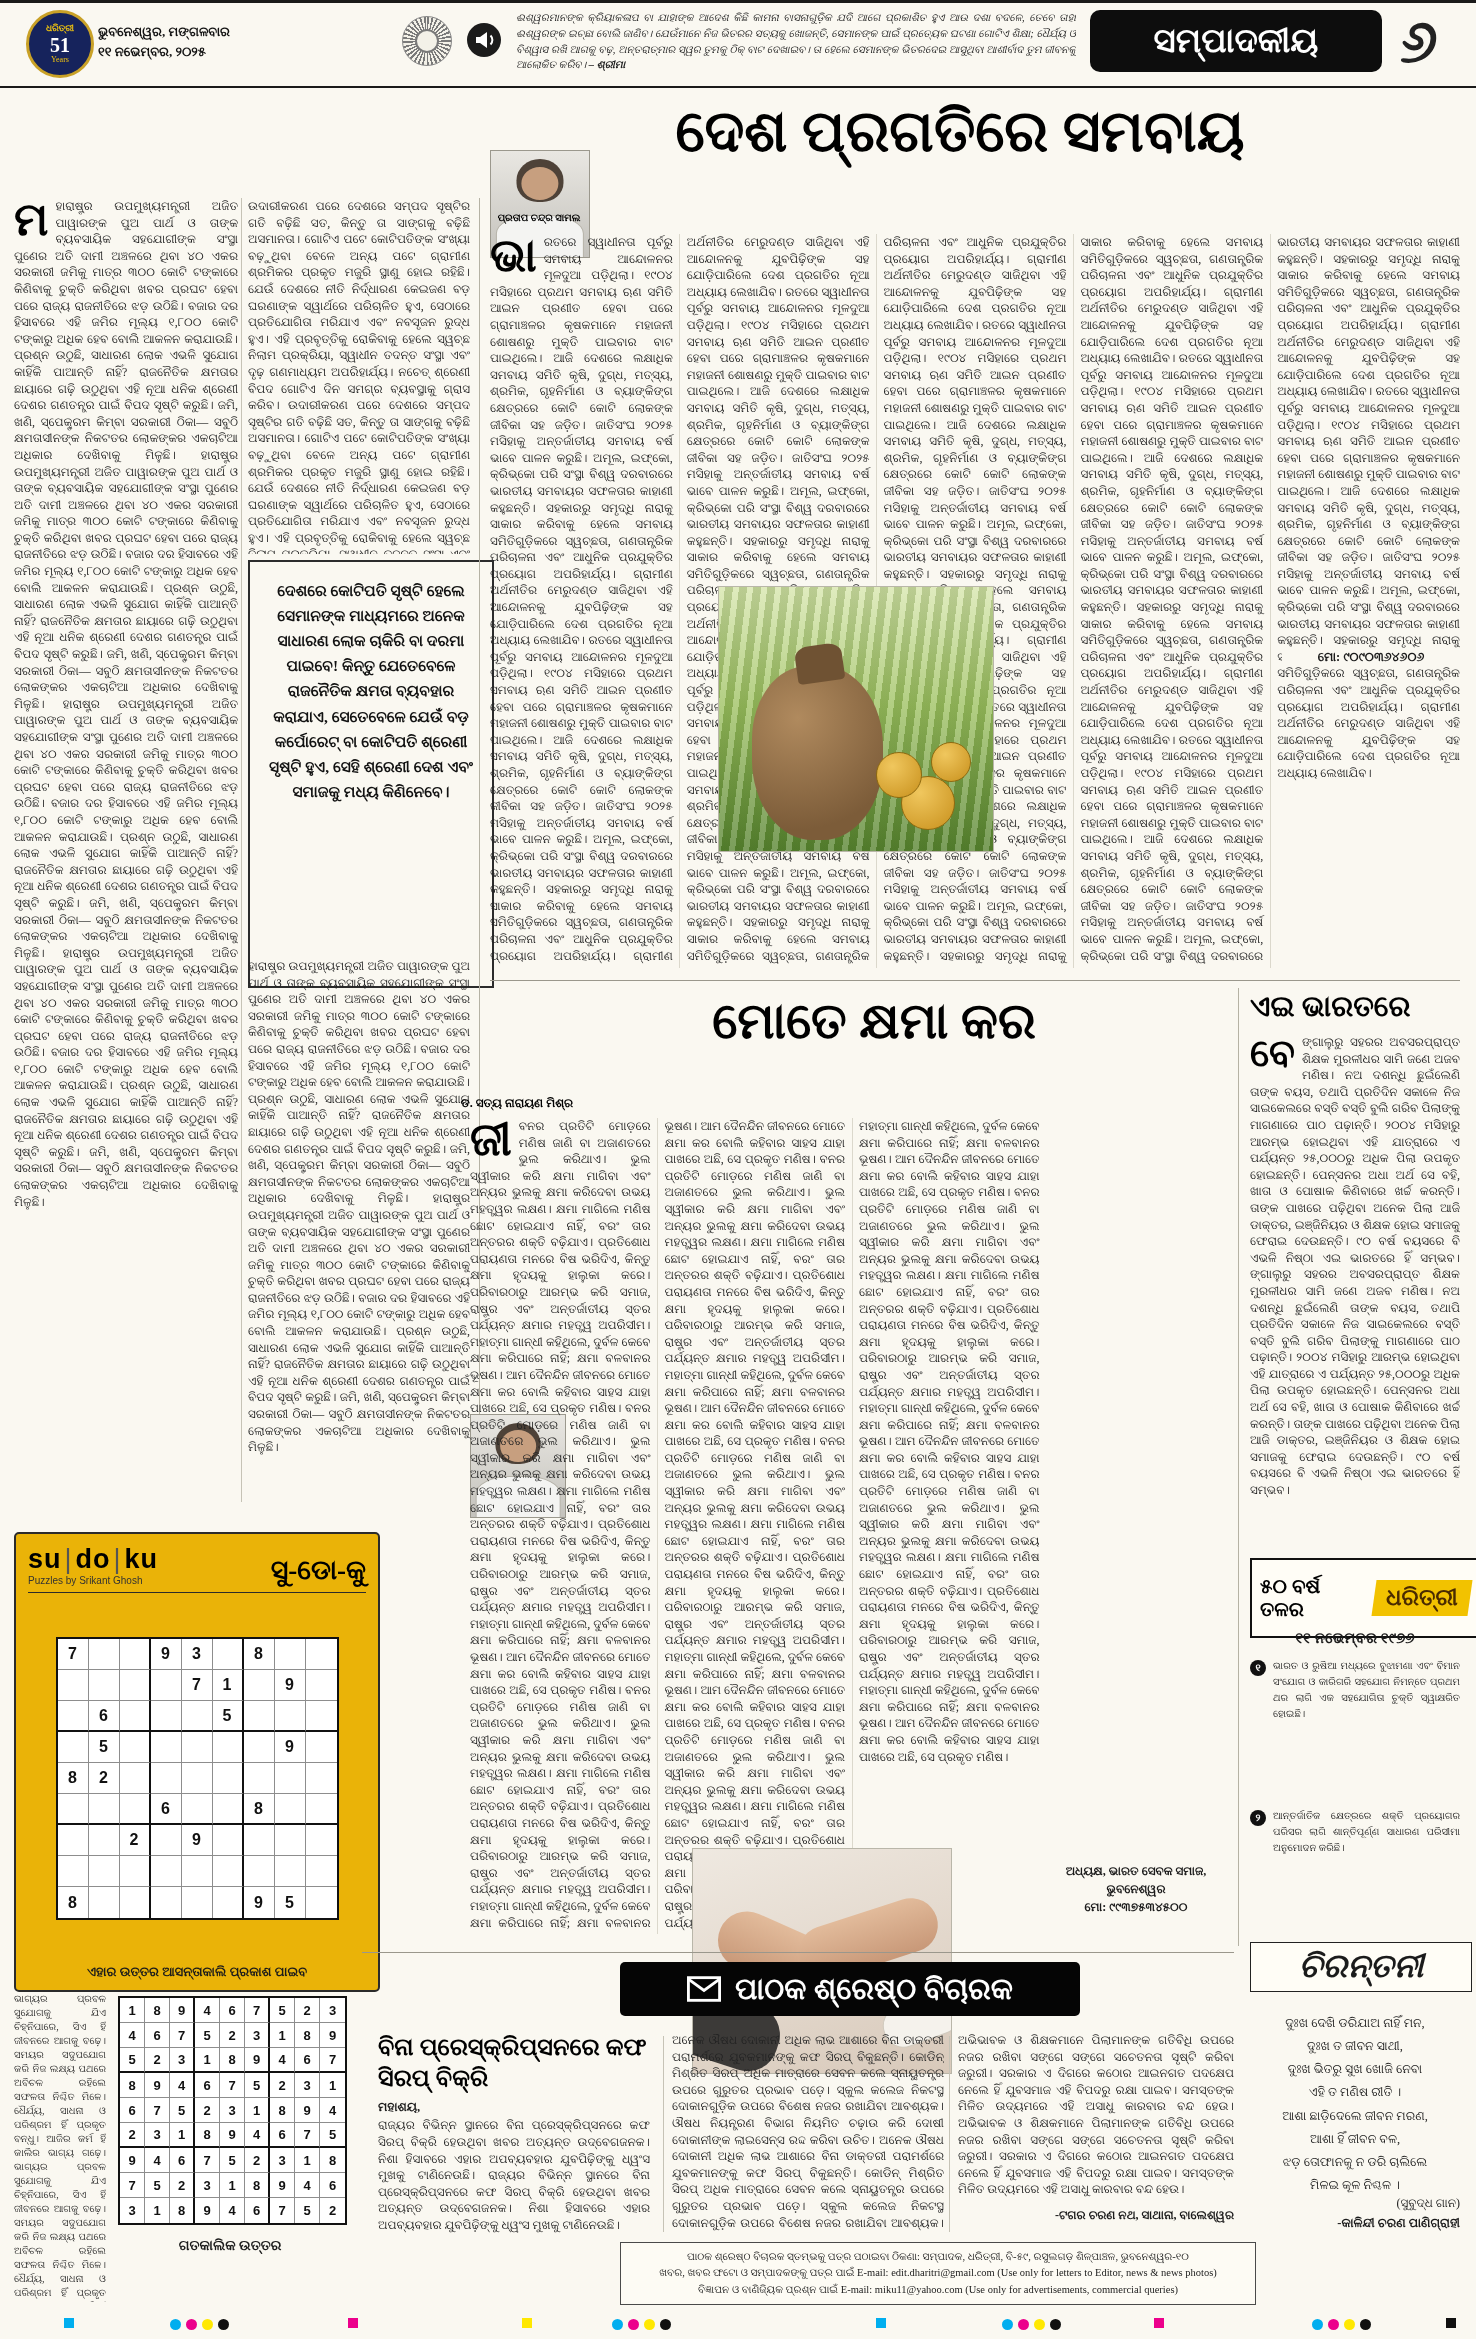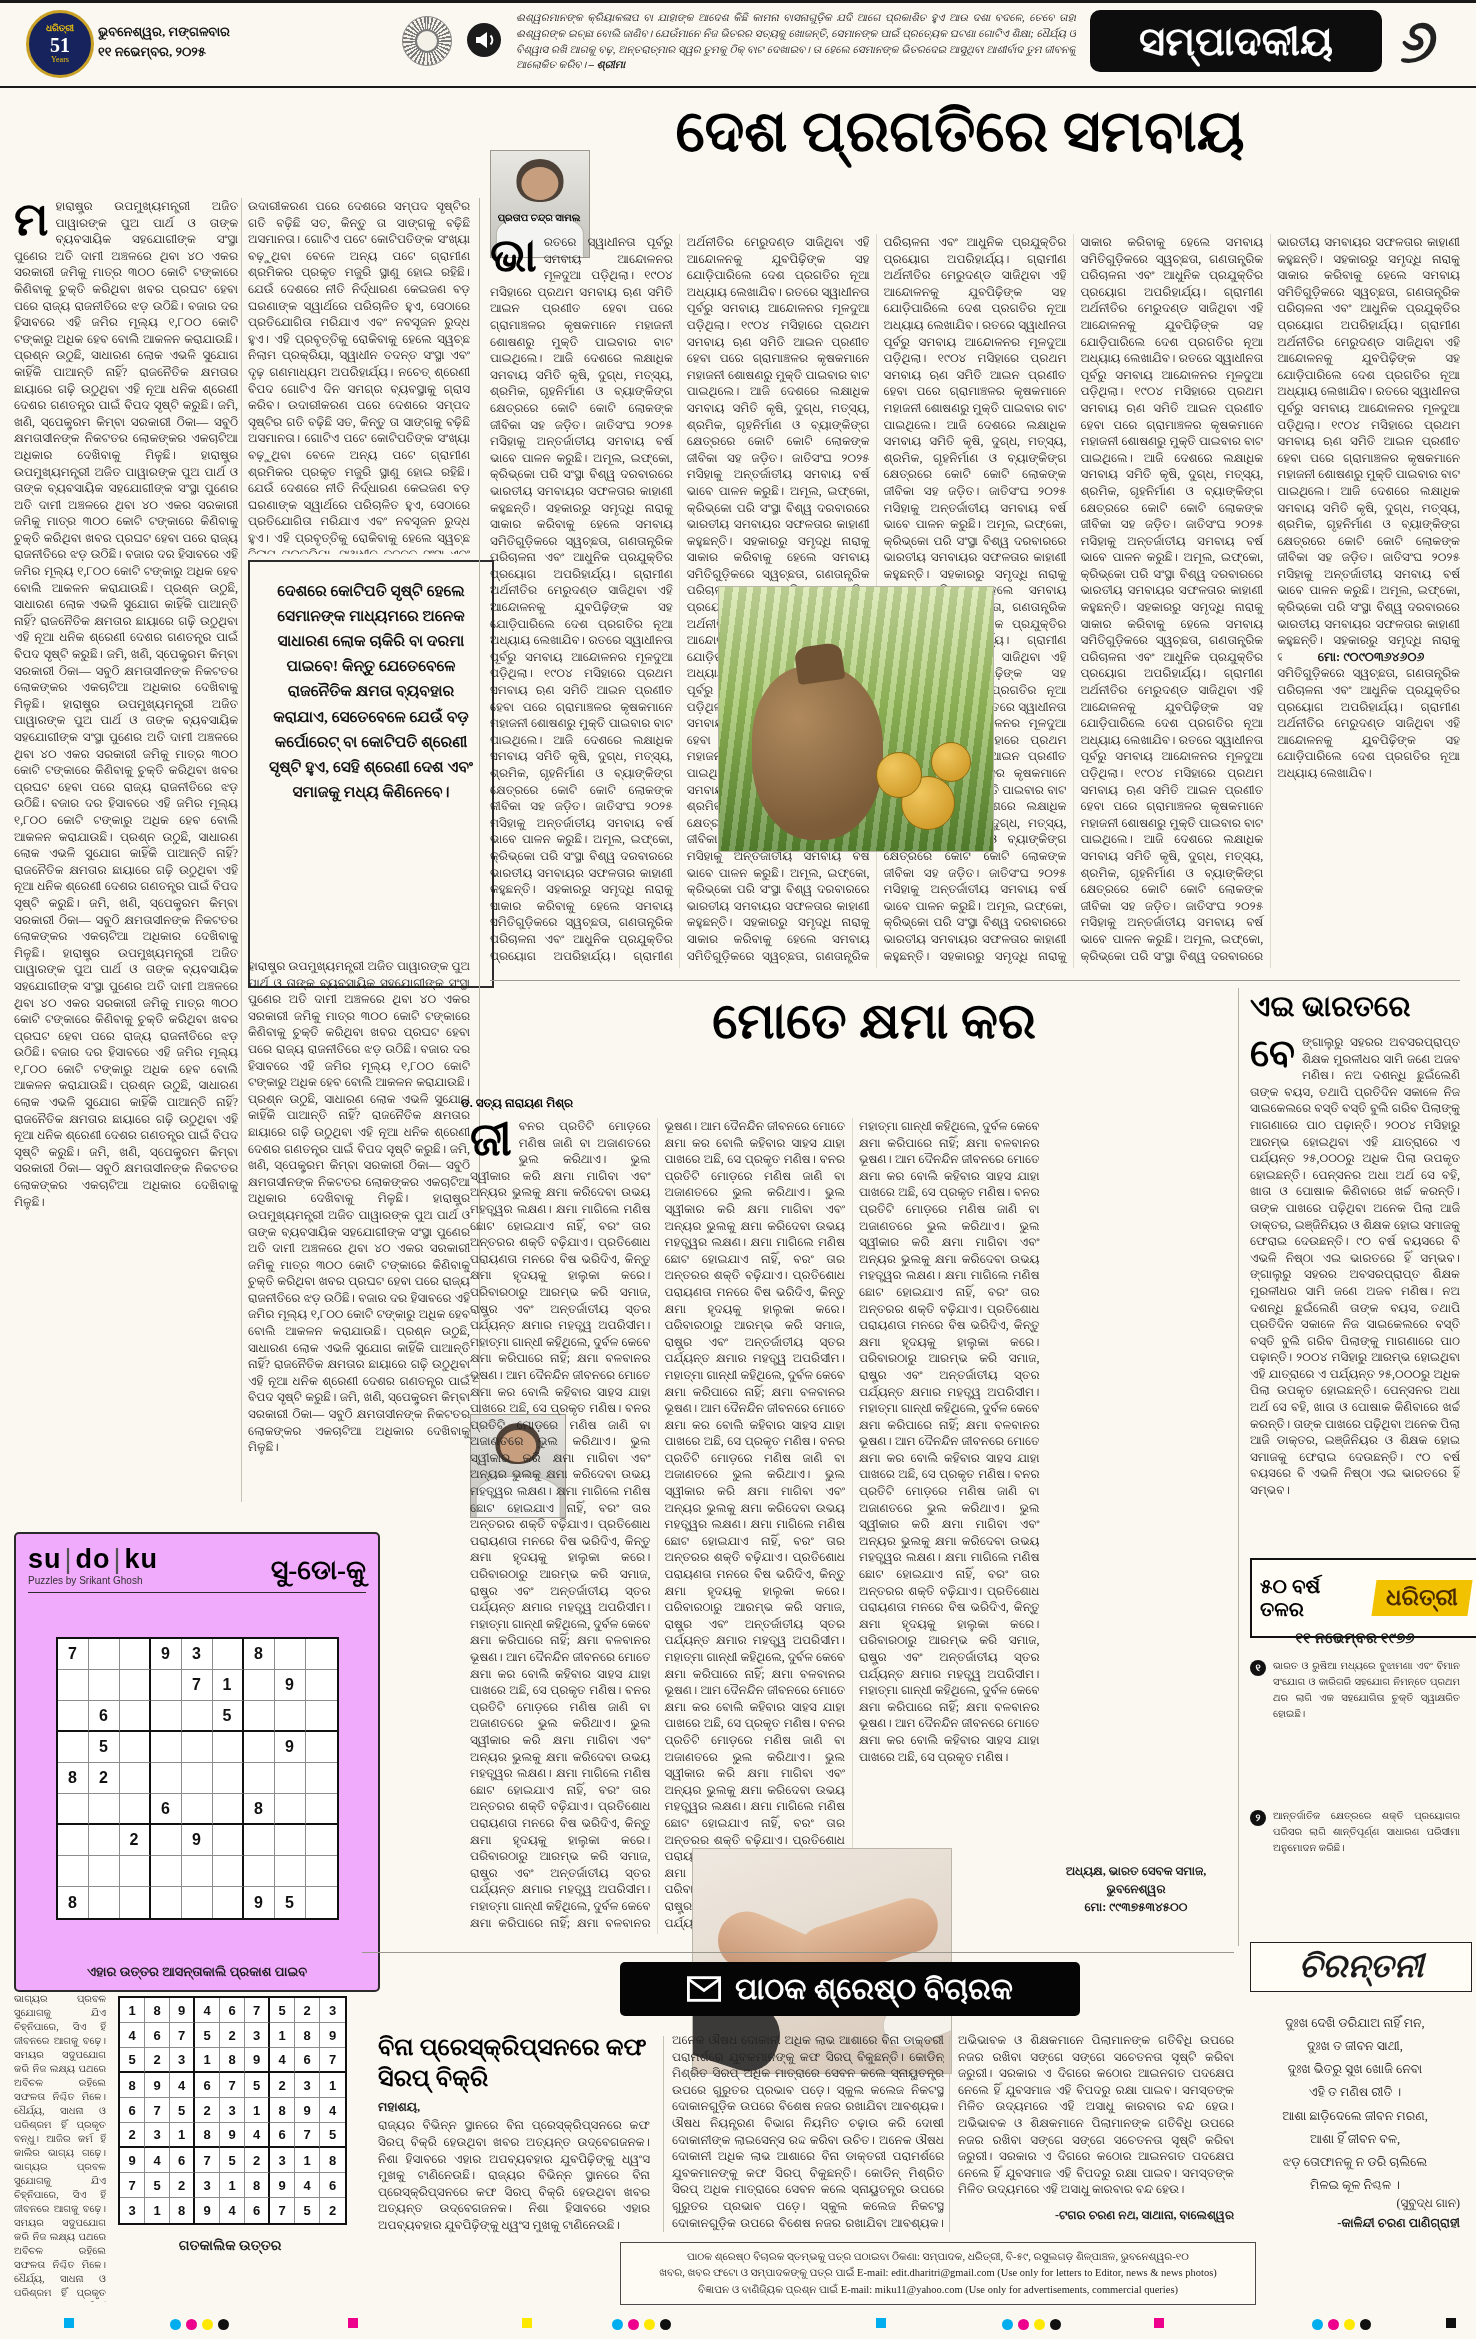"ସମ୍ପାଦକୀୟ" .ed-box { font-size: 40px -> 34px }
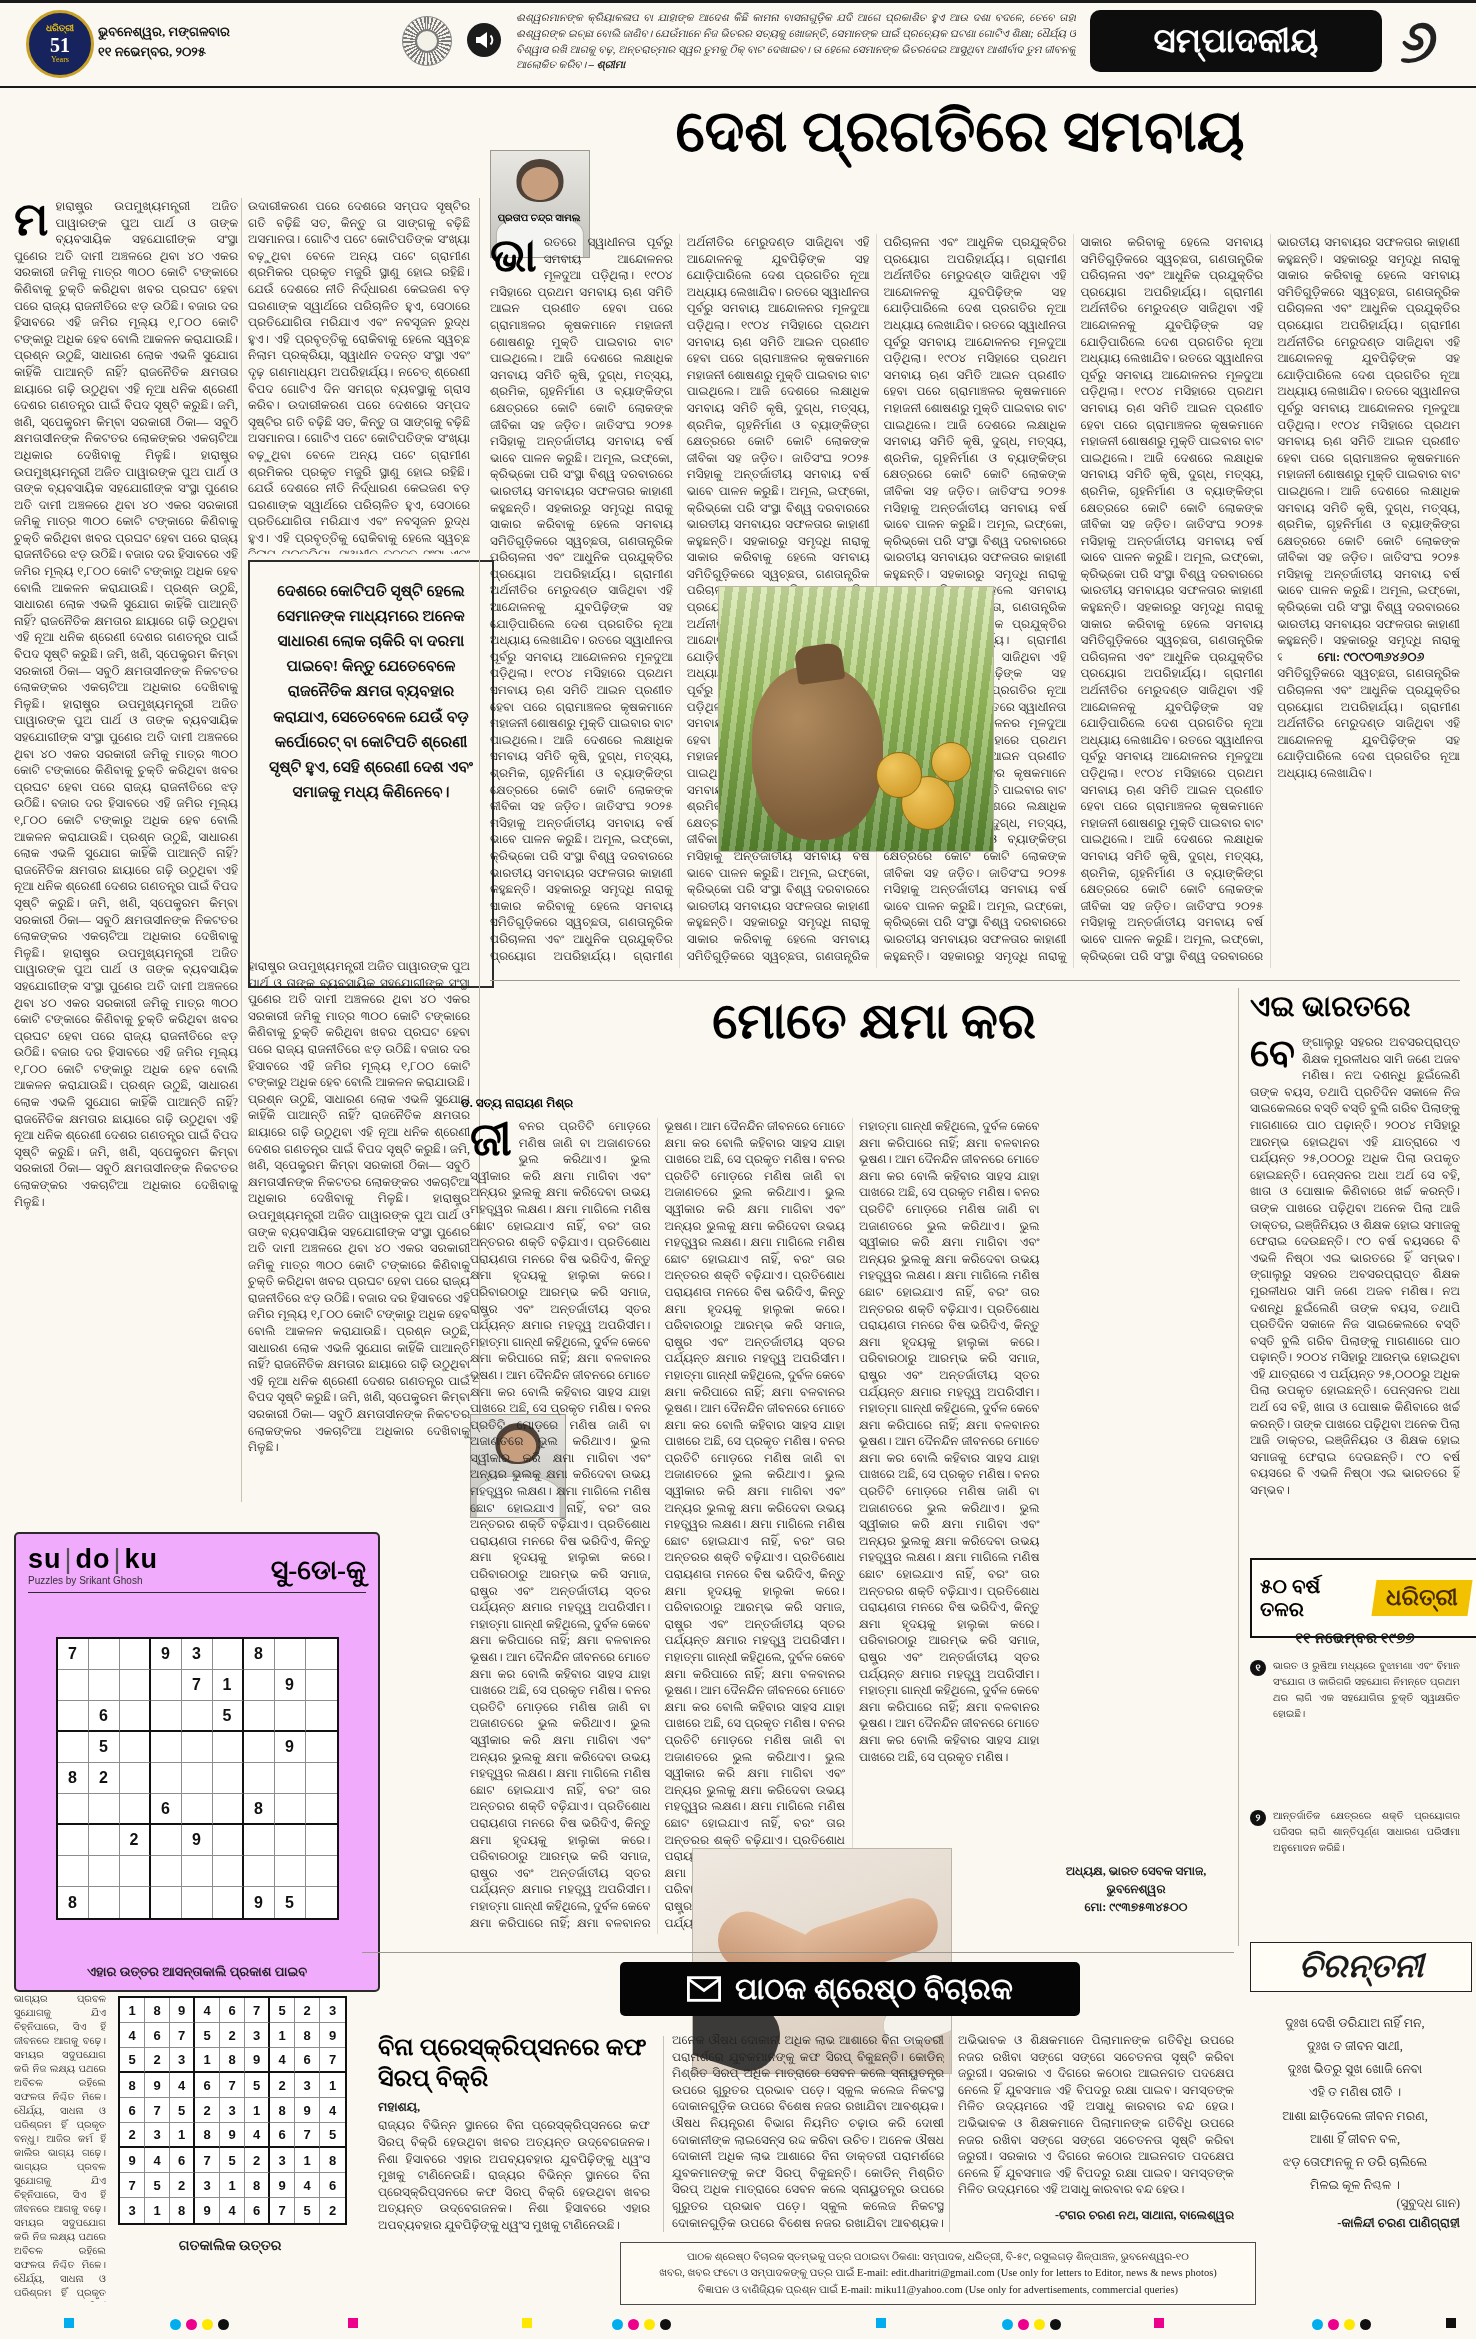"su|do|ku" .su-module { background: #f0abfc -> #eab308 }
